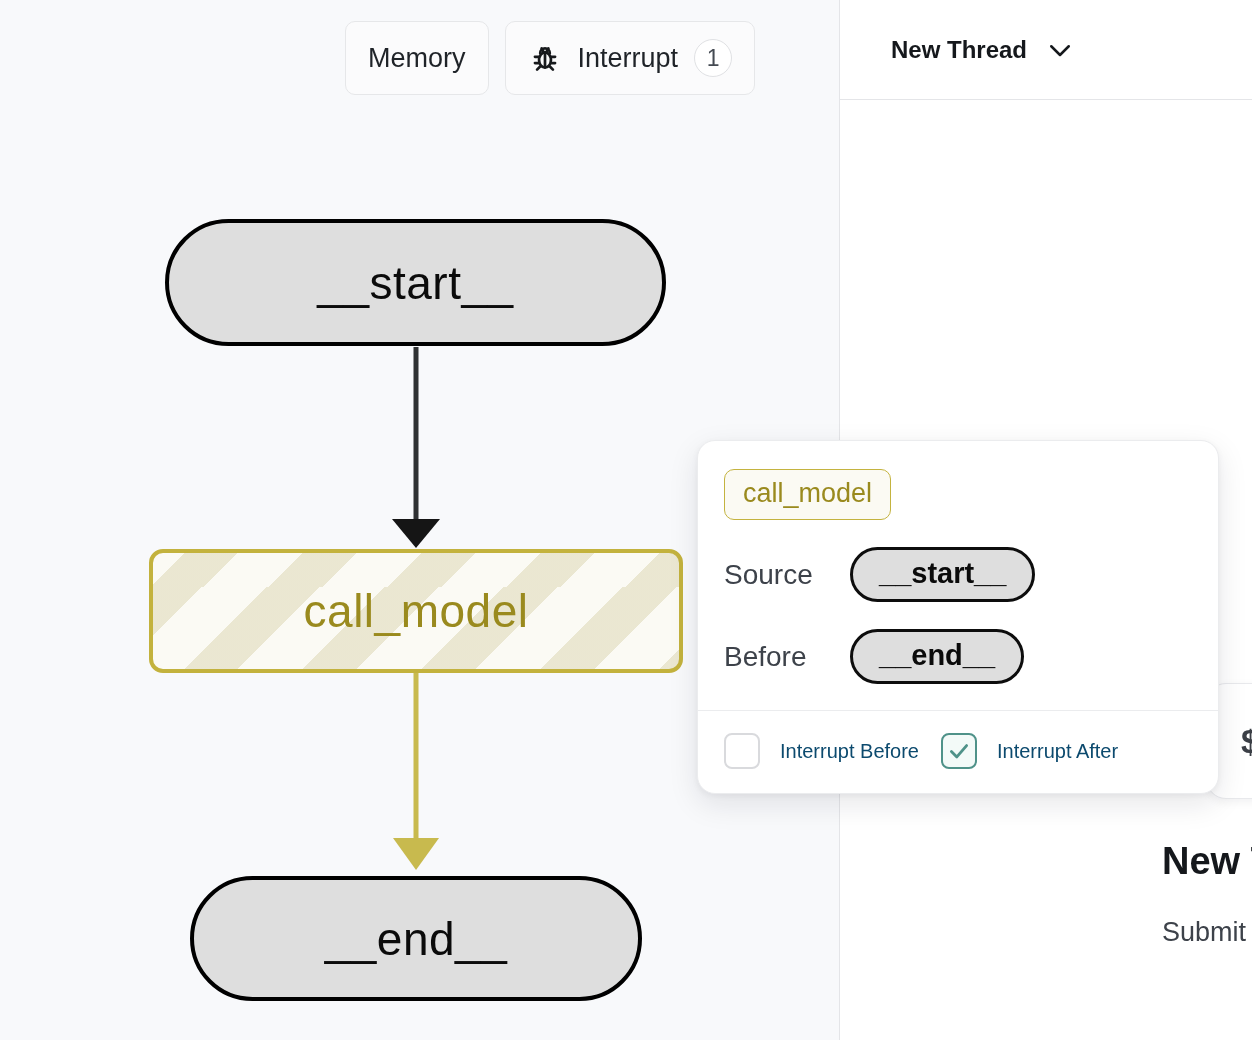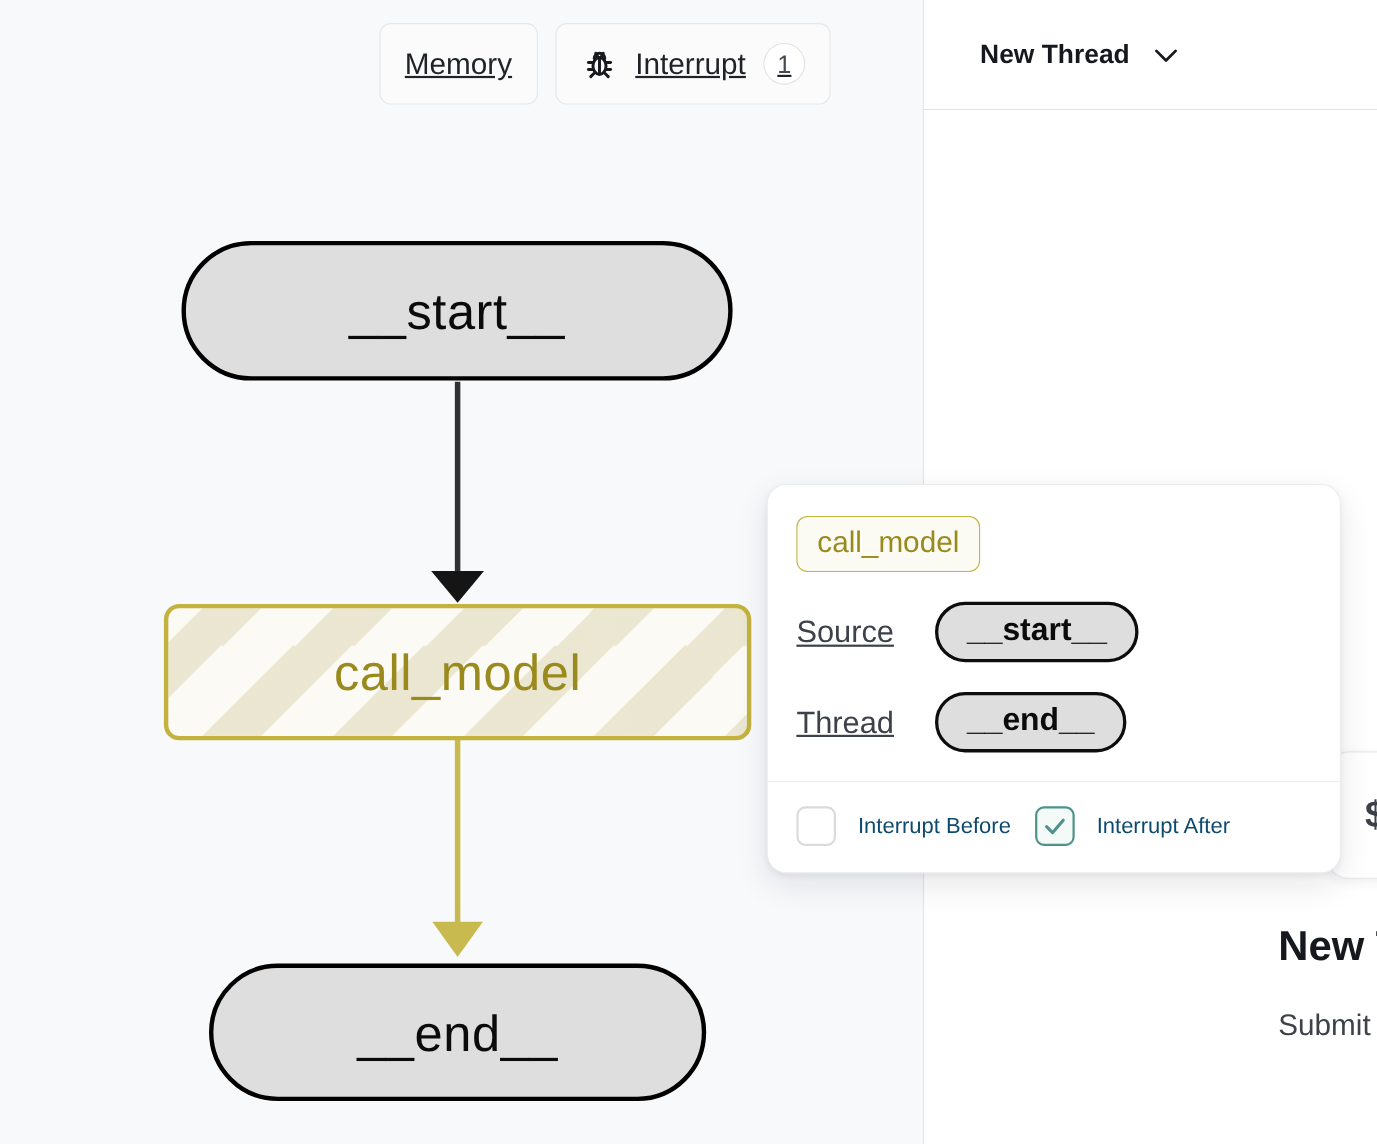"Memory" .tb-btn { text-decoration: underline -> none }
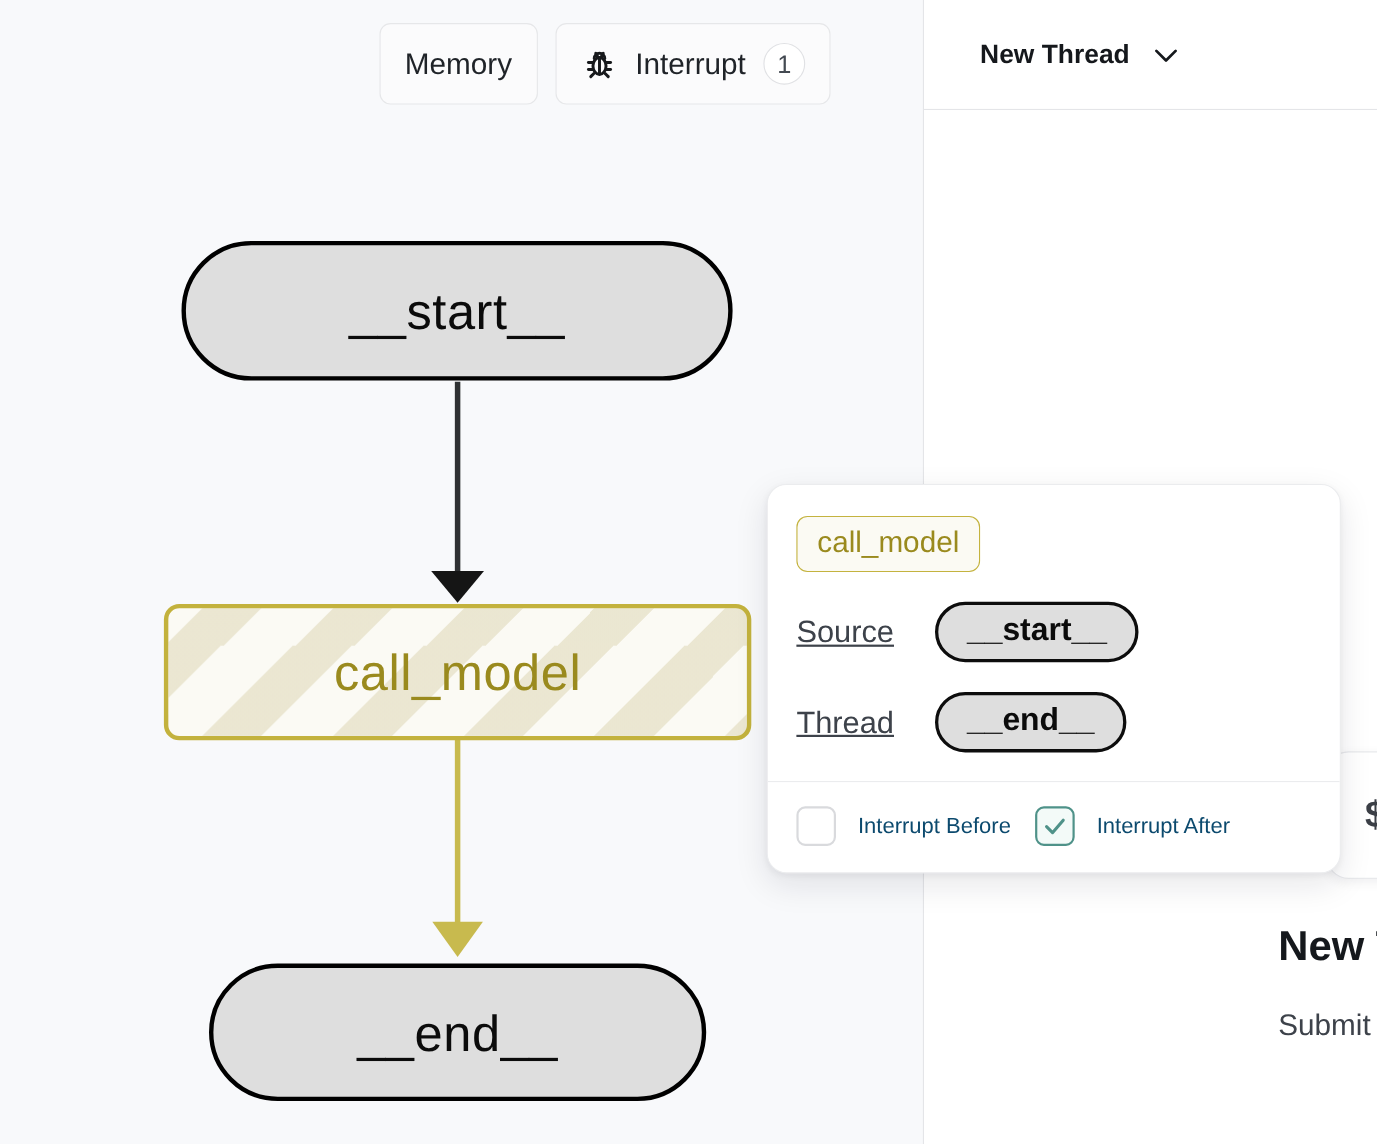"Source" .pop-label { text-decoration: underline -> none }
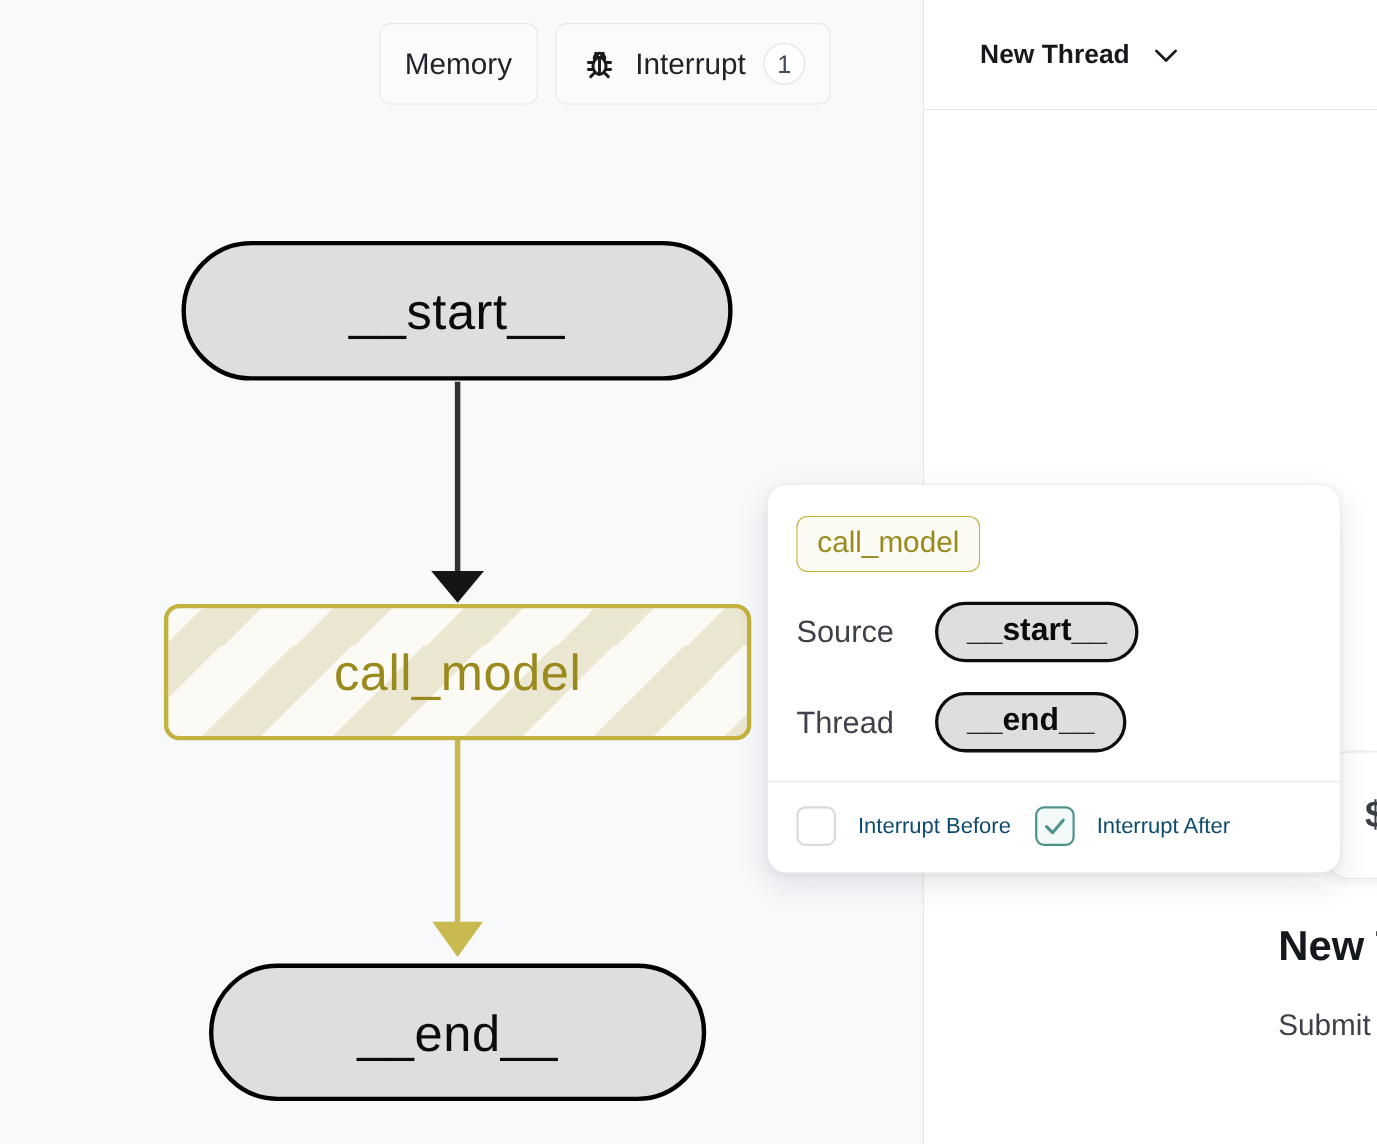"Thread" span.pop-label { text: Thread -> Before }
